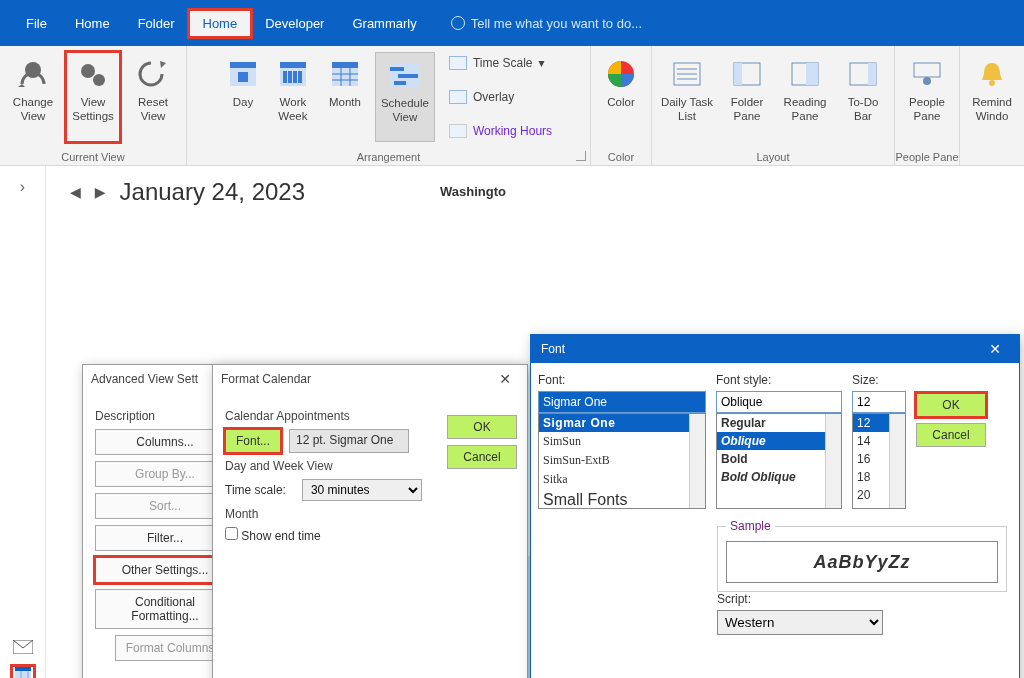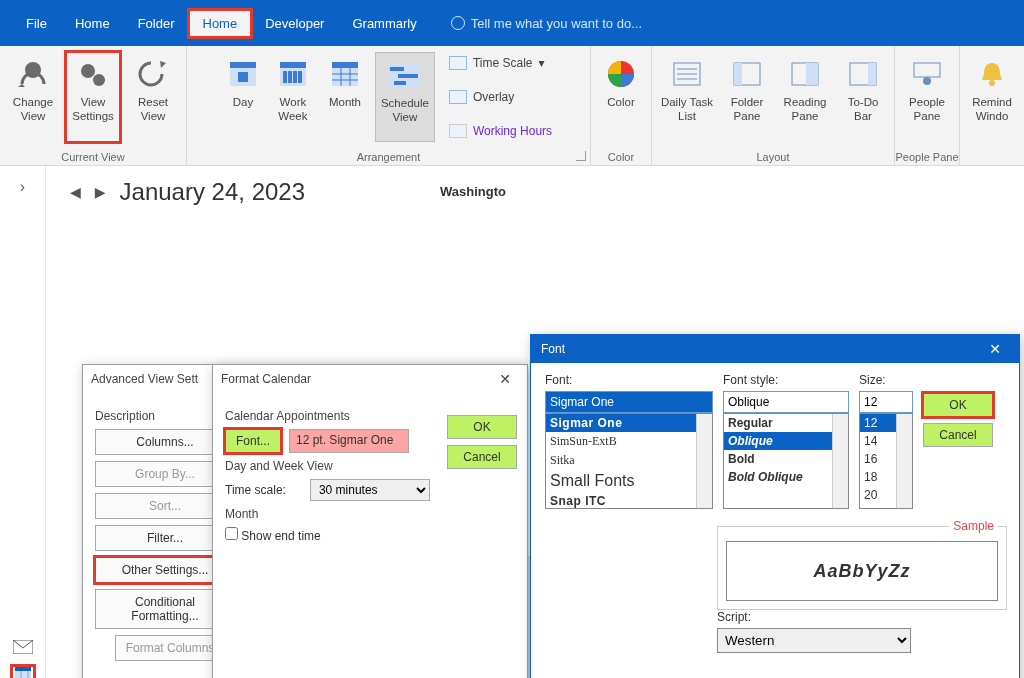"Font:" #dlg-font .cols { padding: 10px 14px -> 10px 7px }
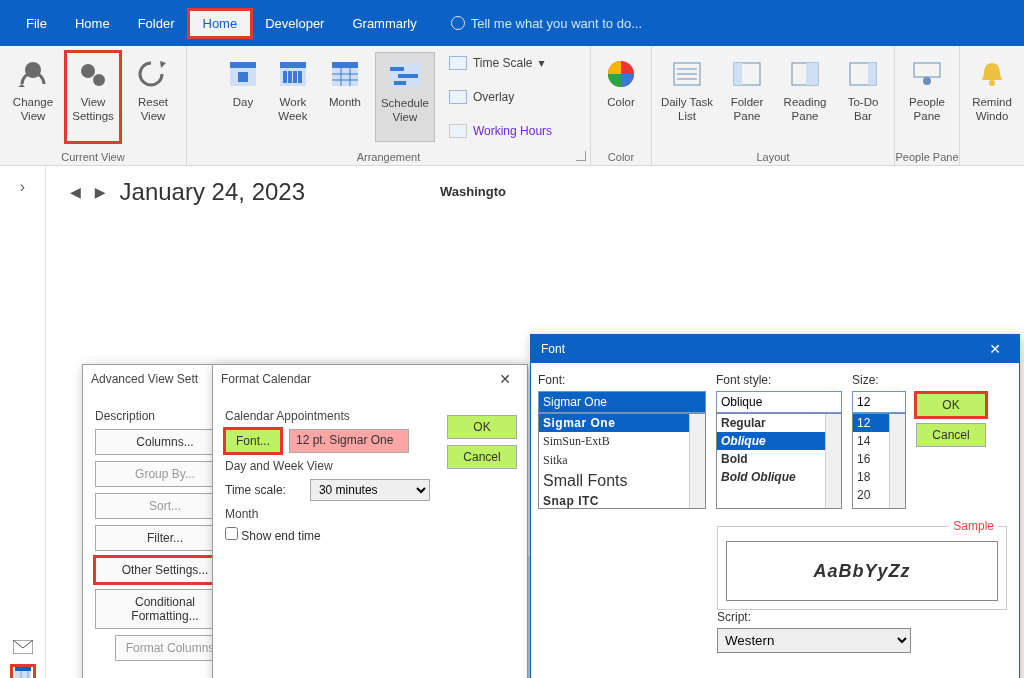"12 pt. Sigmar One" #dlg-fc .field { background: #fca5a5 -> #e5e5e5 }
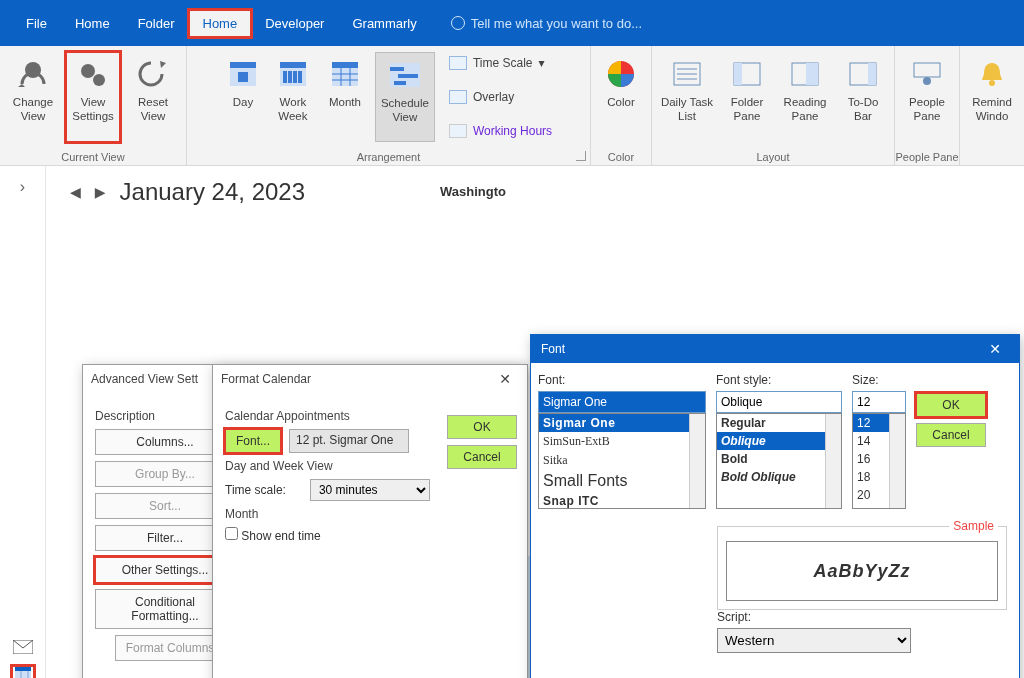"SimSun" div.item { html: none -> <div>SimSun</div> }
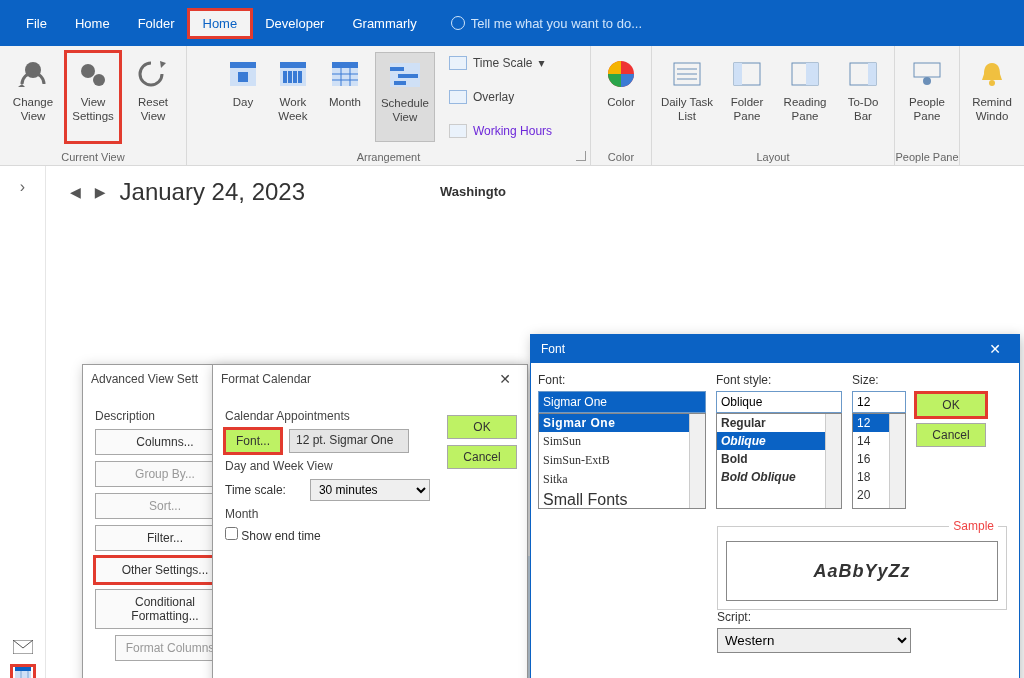"Time scale:" div { gap: 24px -> 16px }
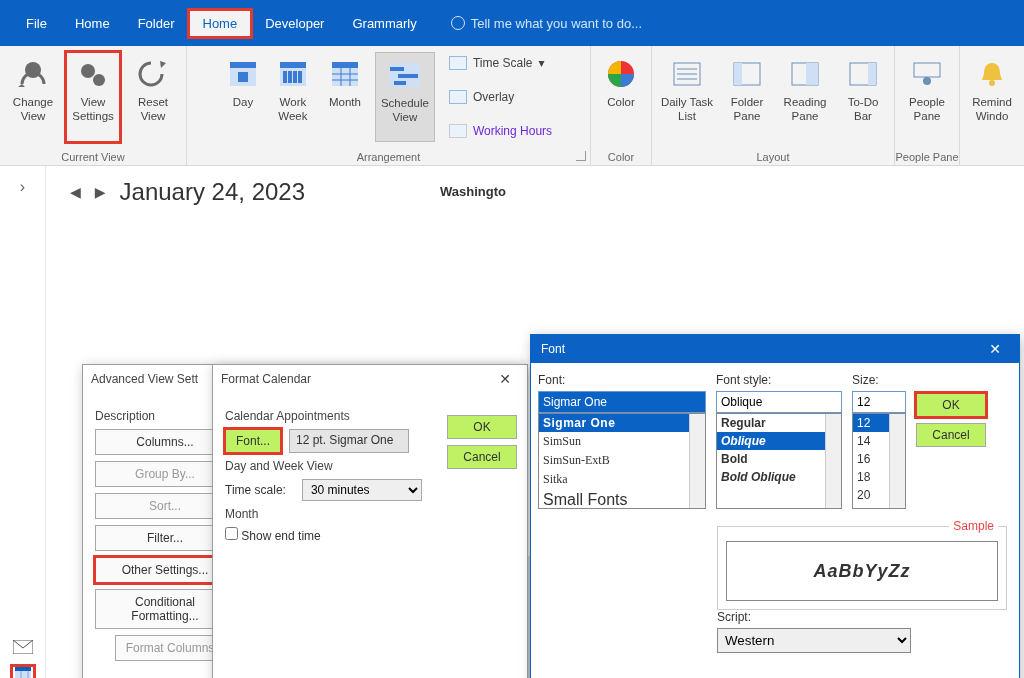"Sample" legend { color: #ef4444 -> #701a75; text-align: right -> none }
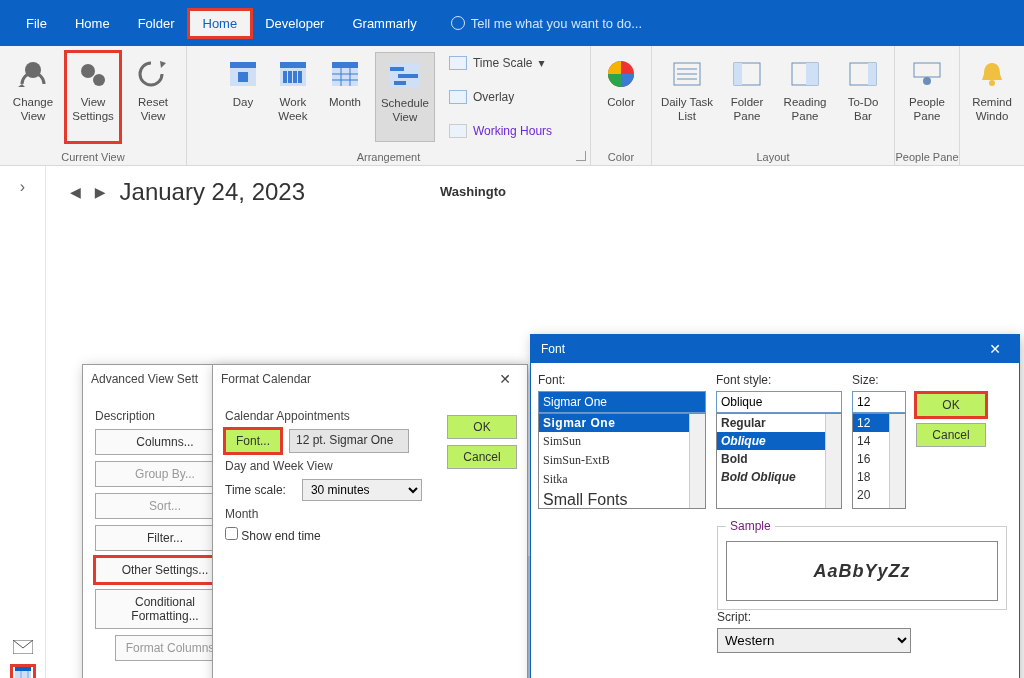"AaBbYyZz" #dlg-font .sample { height: 60px -> 42px }
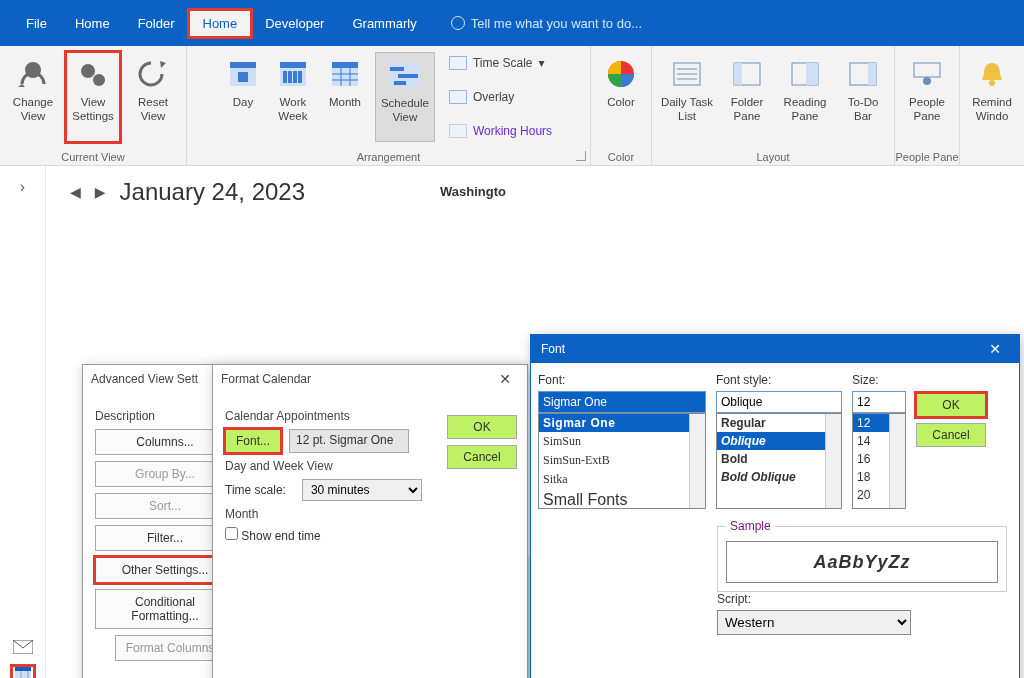"Western" select { width: 194px -> 166px }
